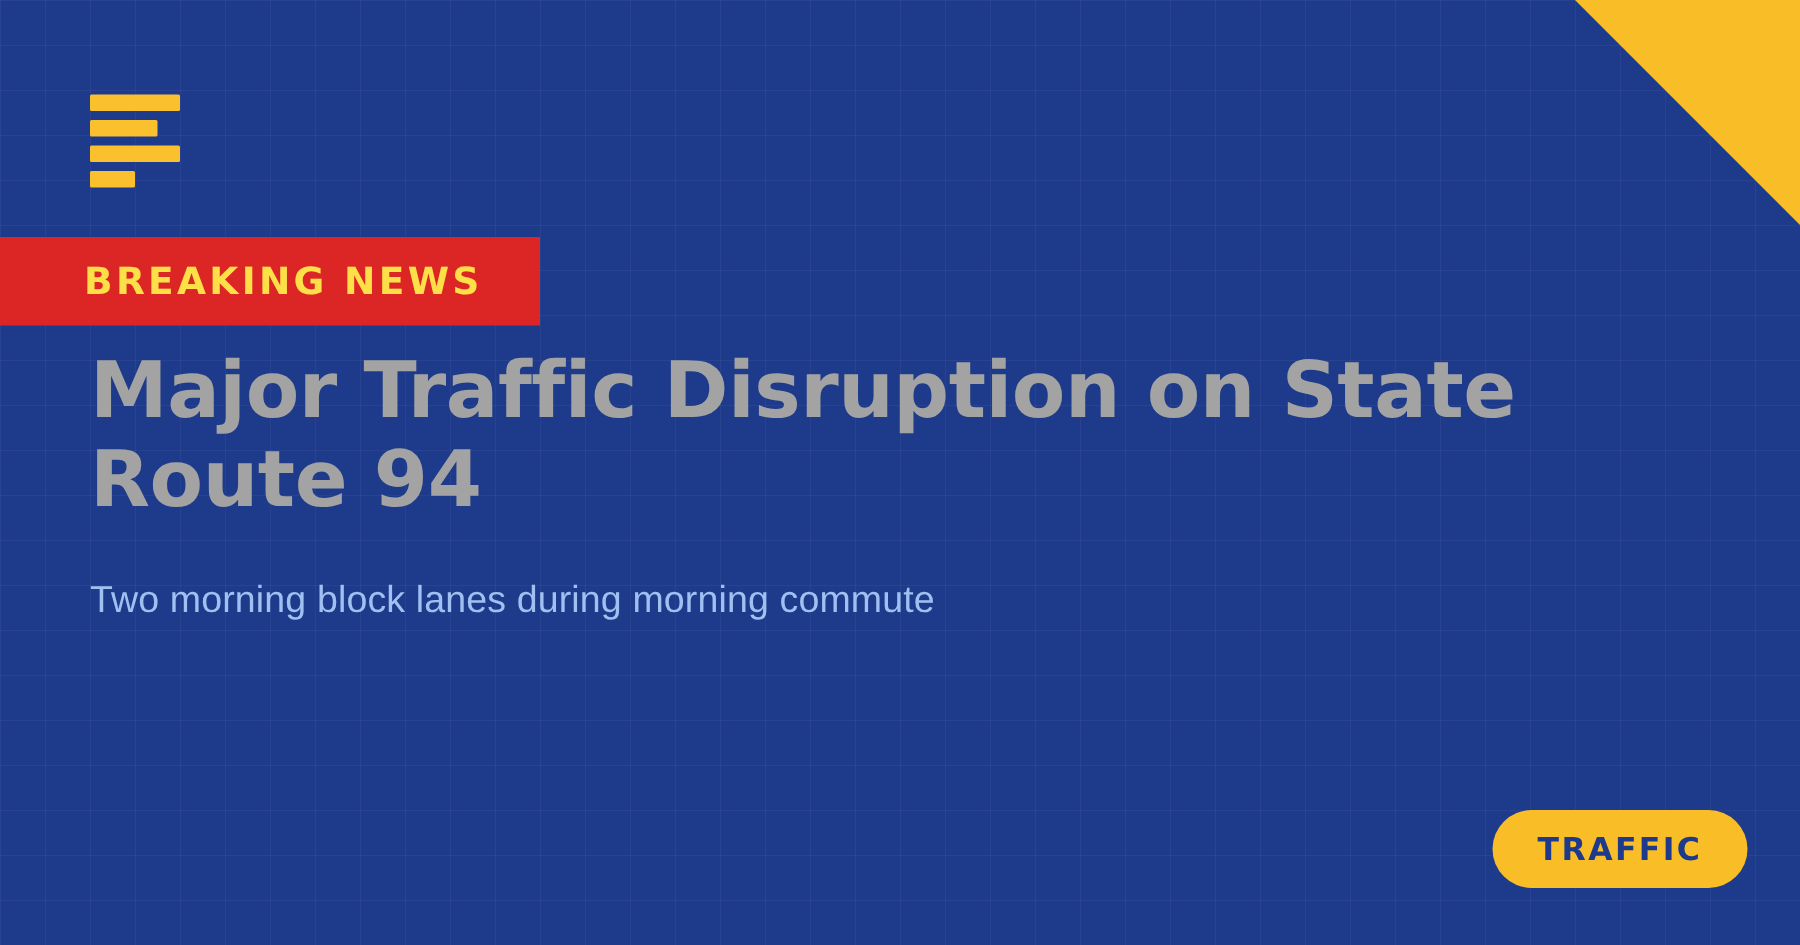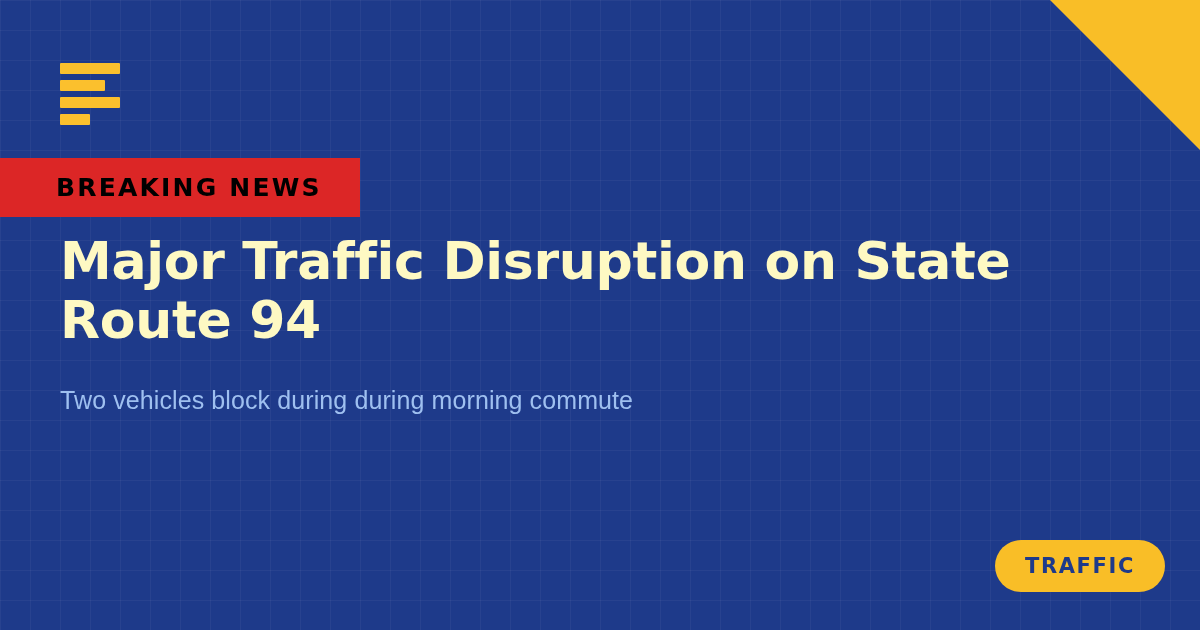"BREAKING NEWS" #breaking-badge-label { color: #000000 -> #fde047 }
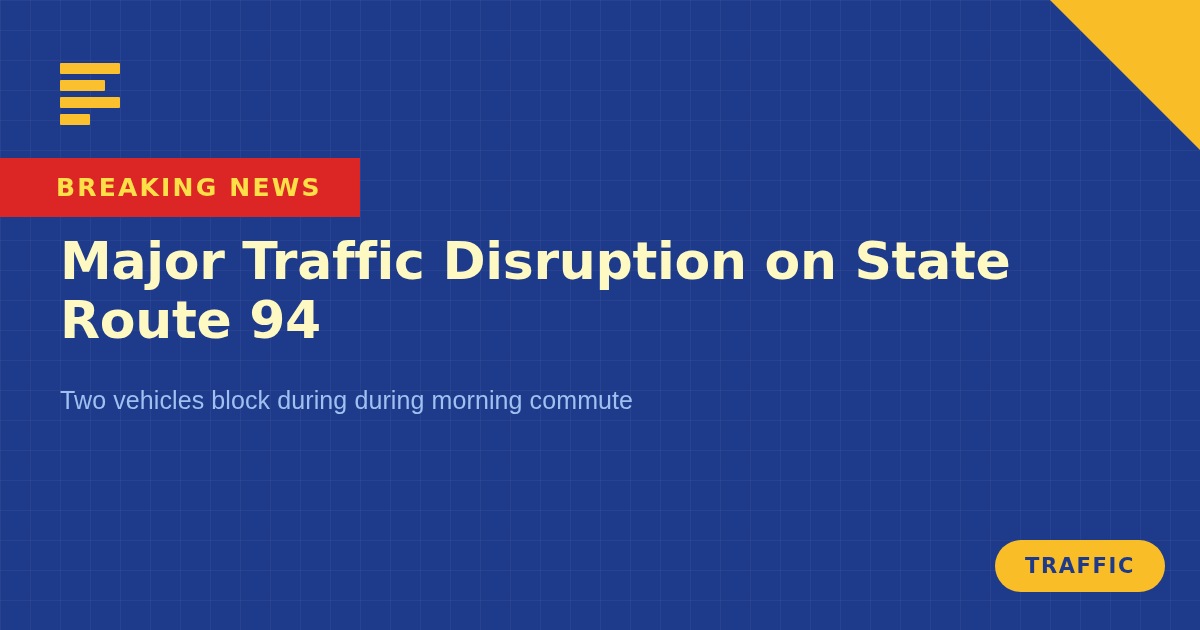"Major Traffic Disruption on State" #headline { color: #fef9c3 -> #a3a3a3 }
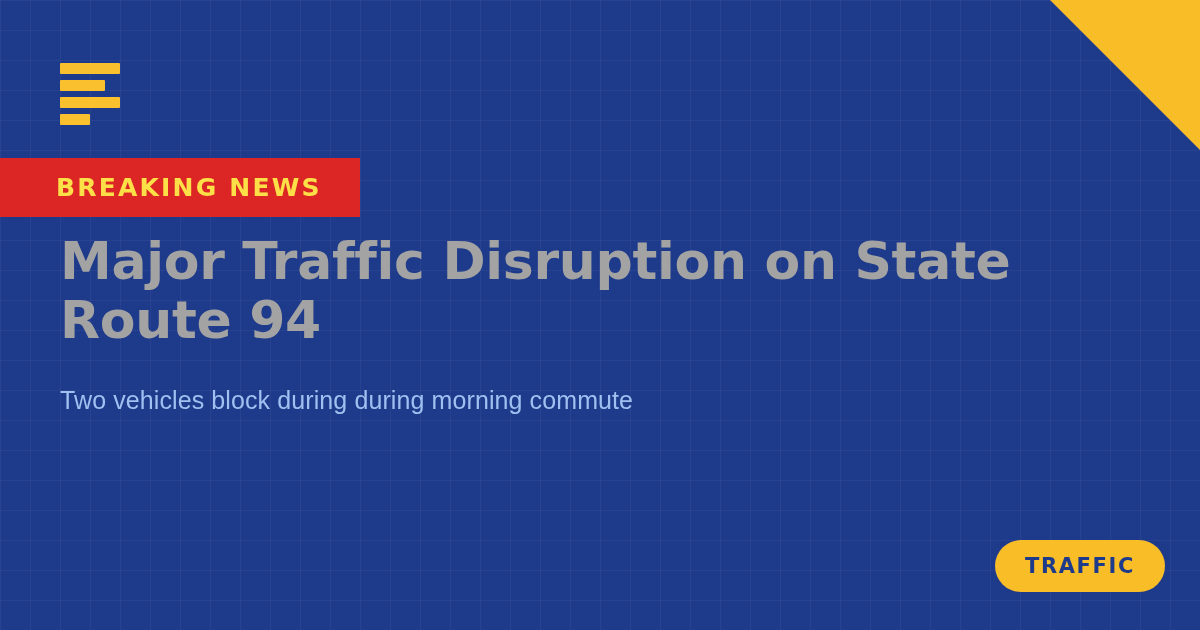"Two vehicles block during during" p { text: vehicles block during -> morning block lanes }
